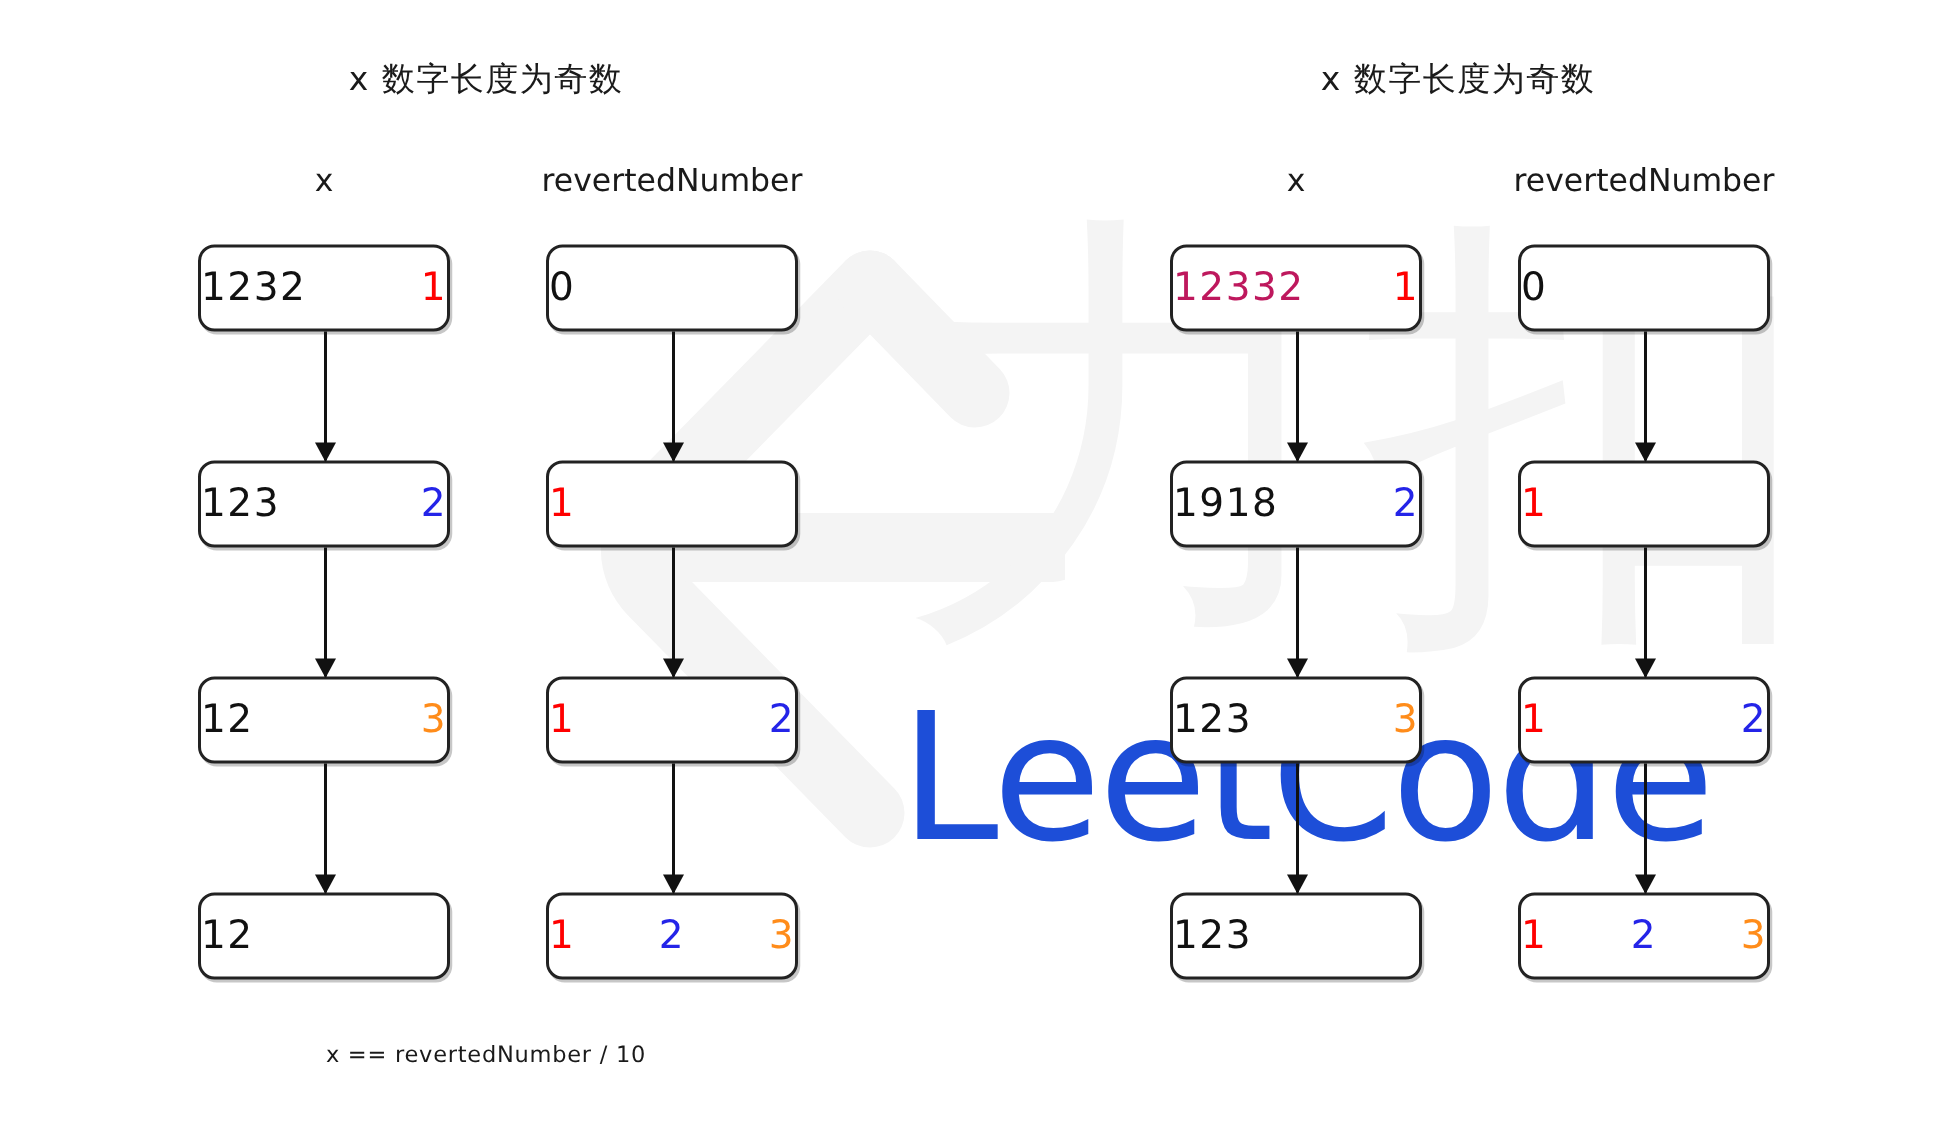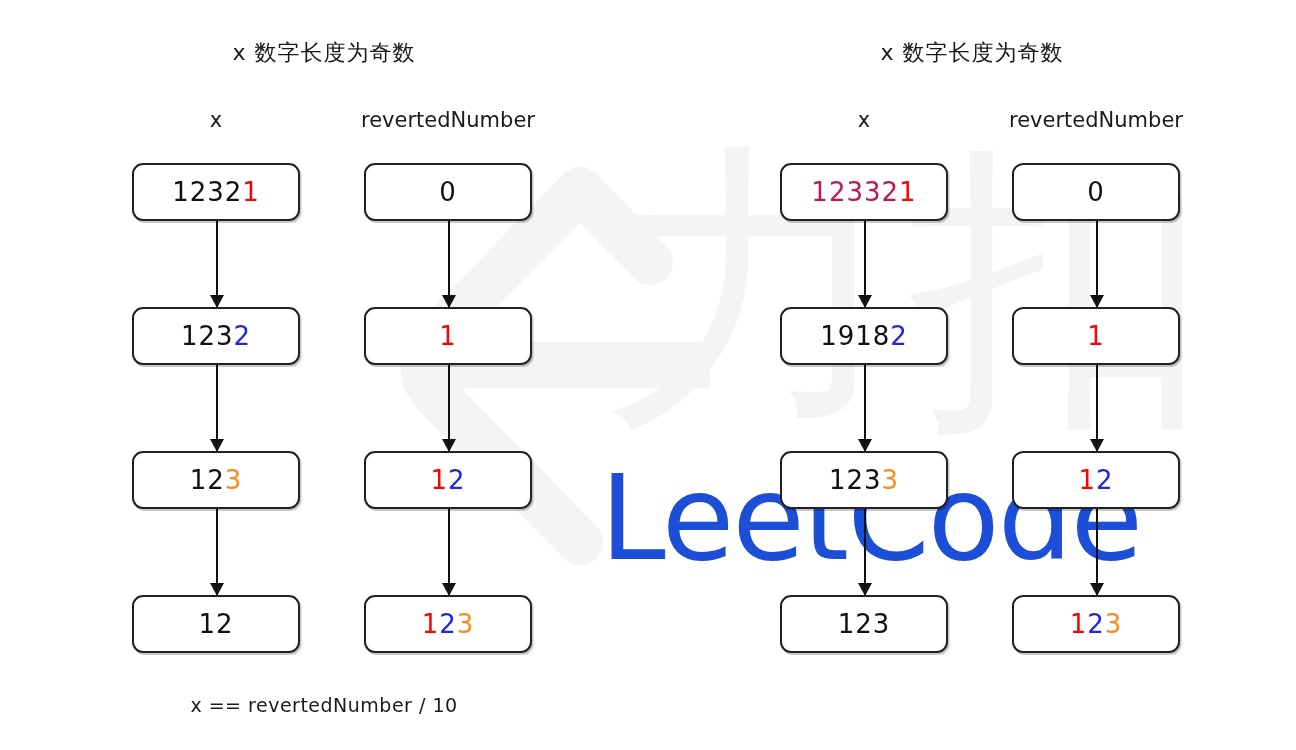"1232" .node { justify-content: center -> space-between }
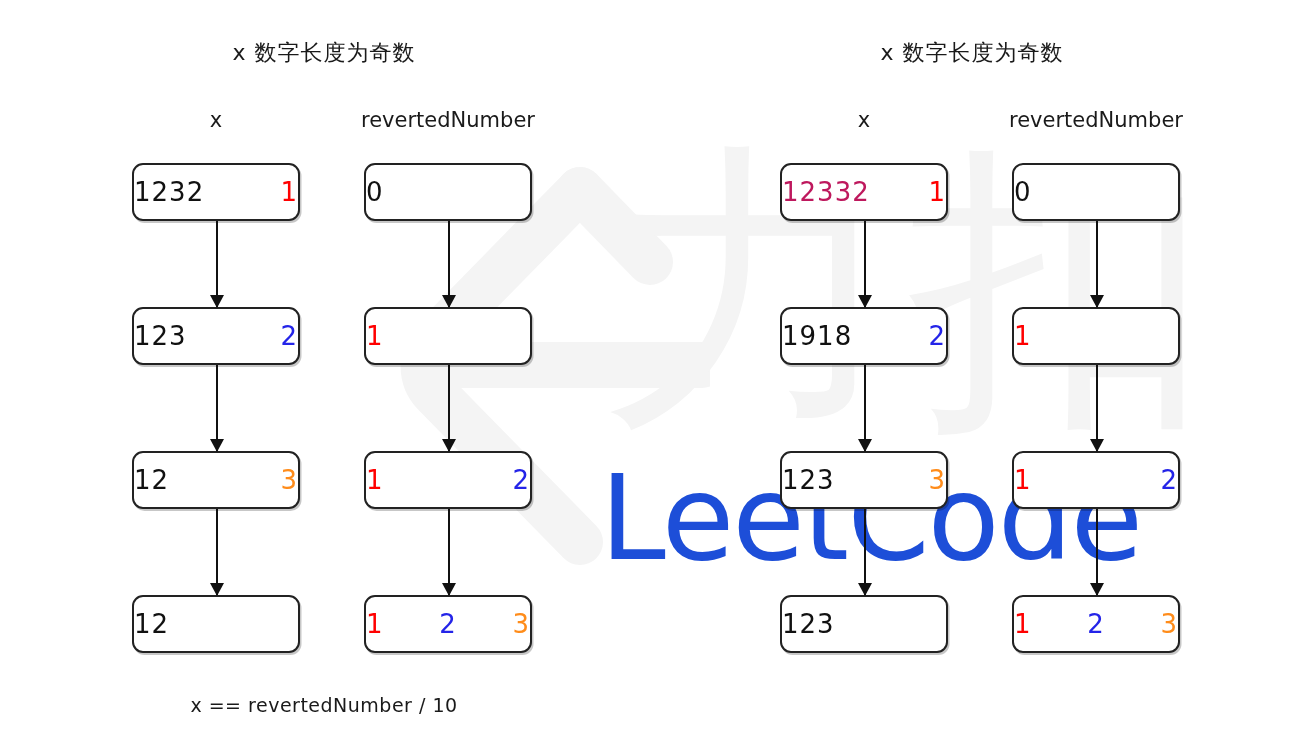"x == revertedNumber / 10" .panel-caption { font-size: 19px -> 15px }
